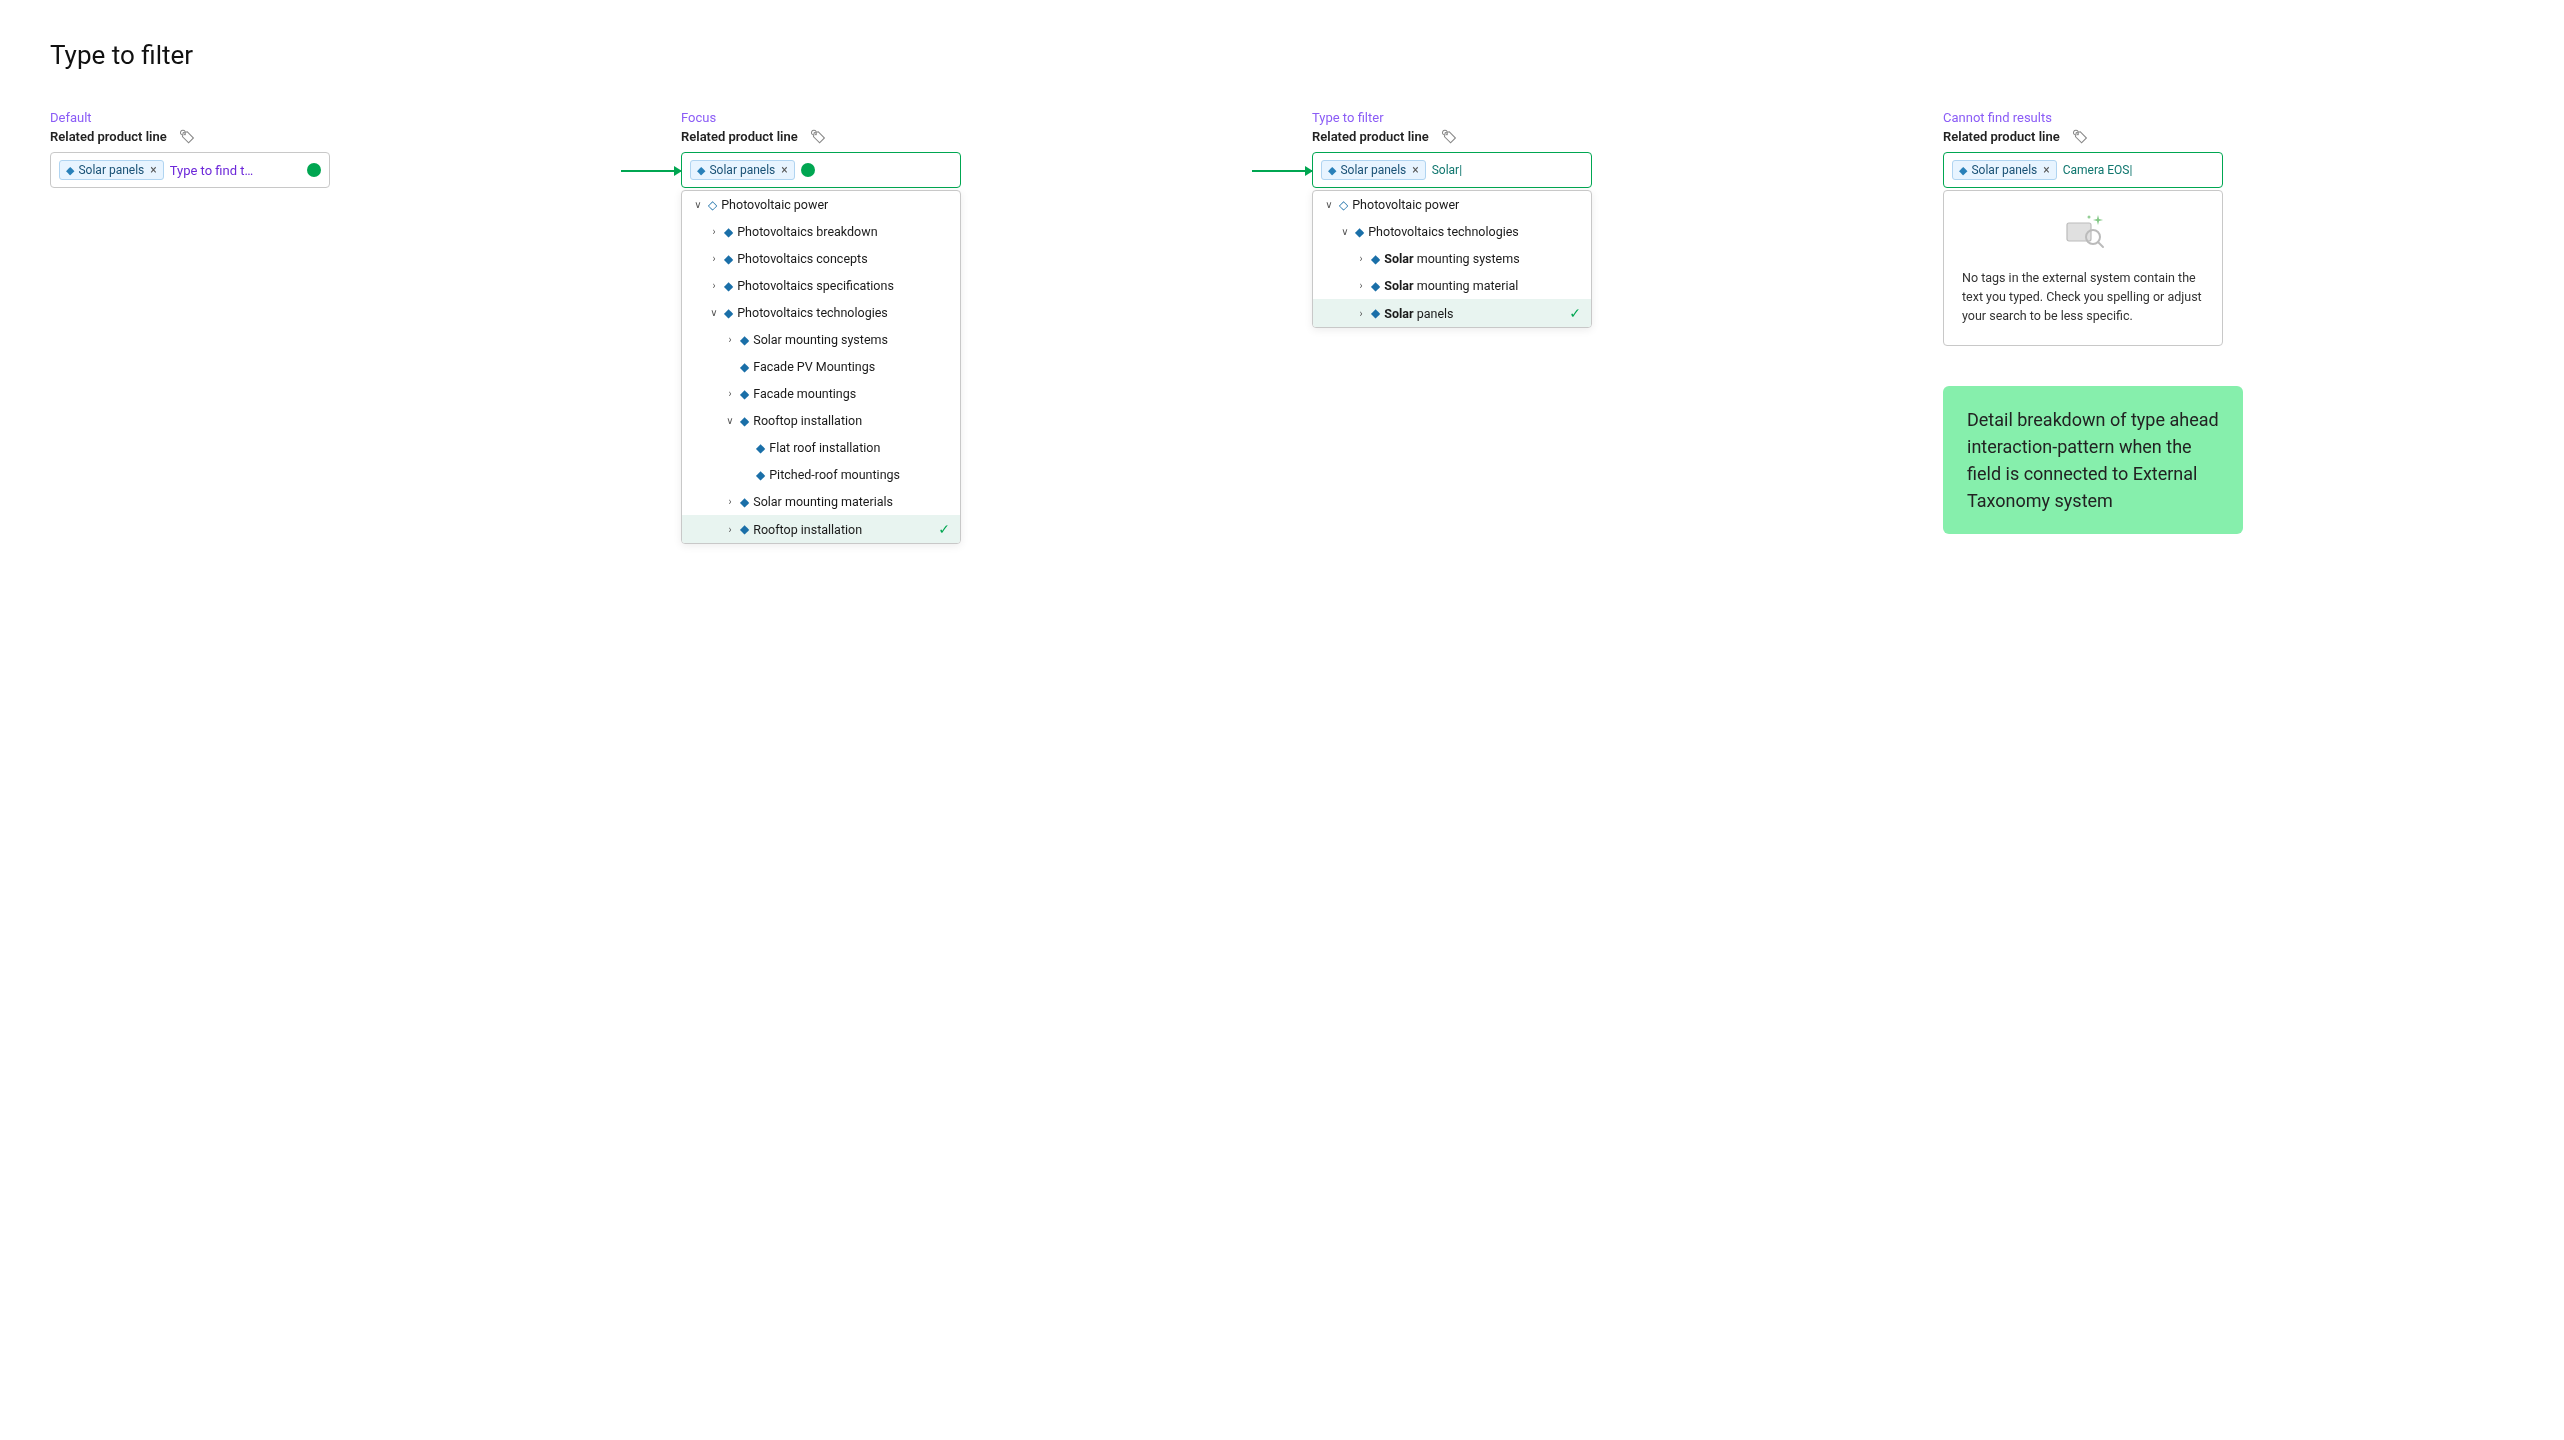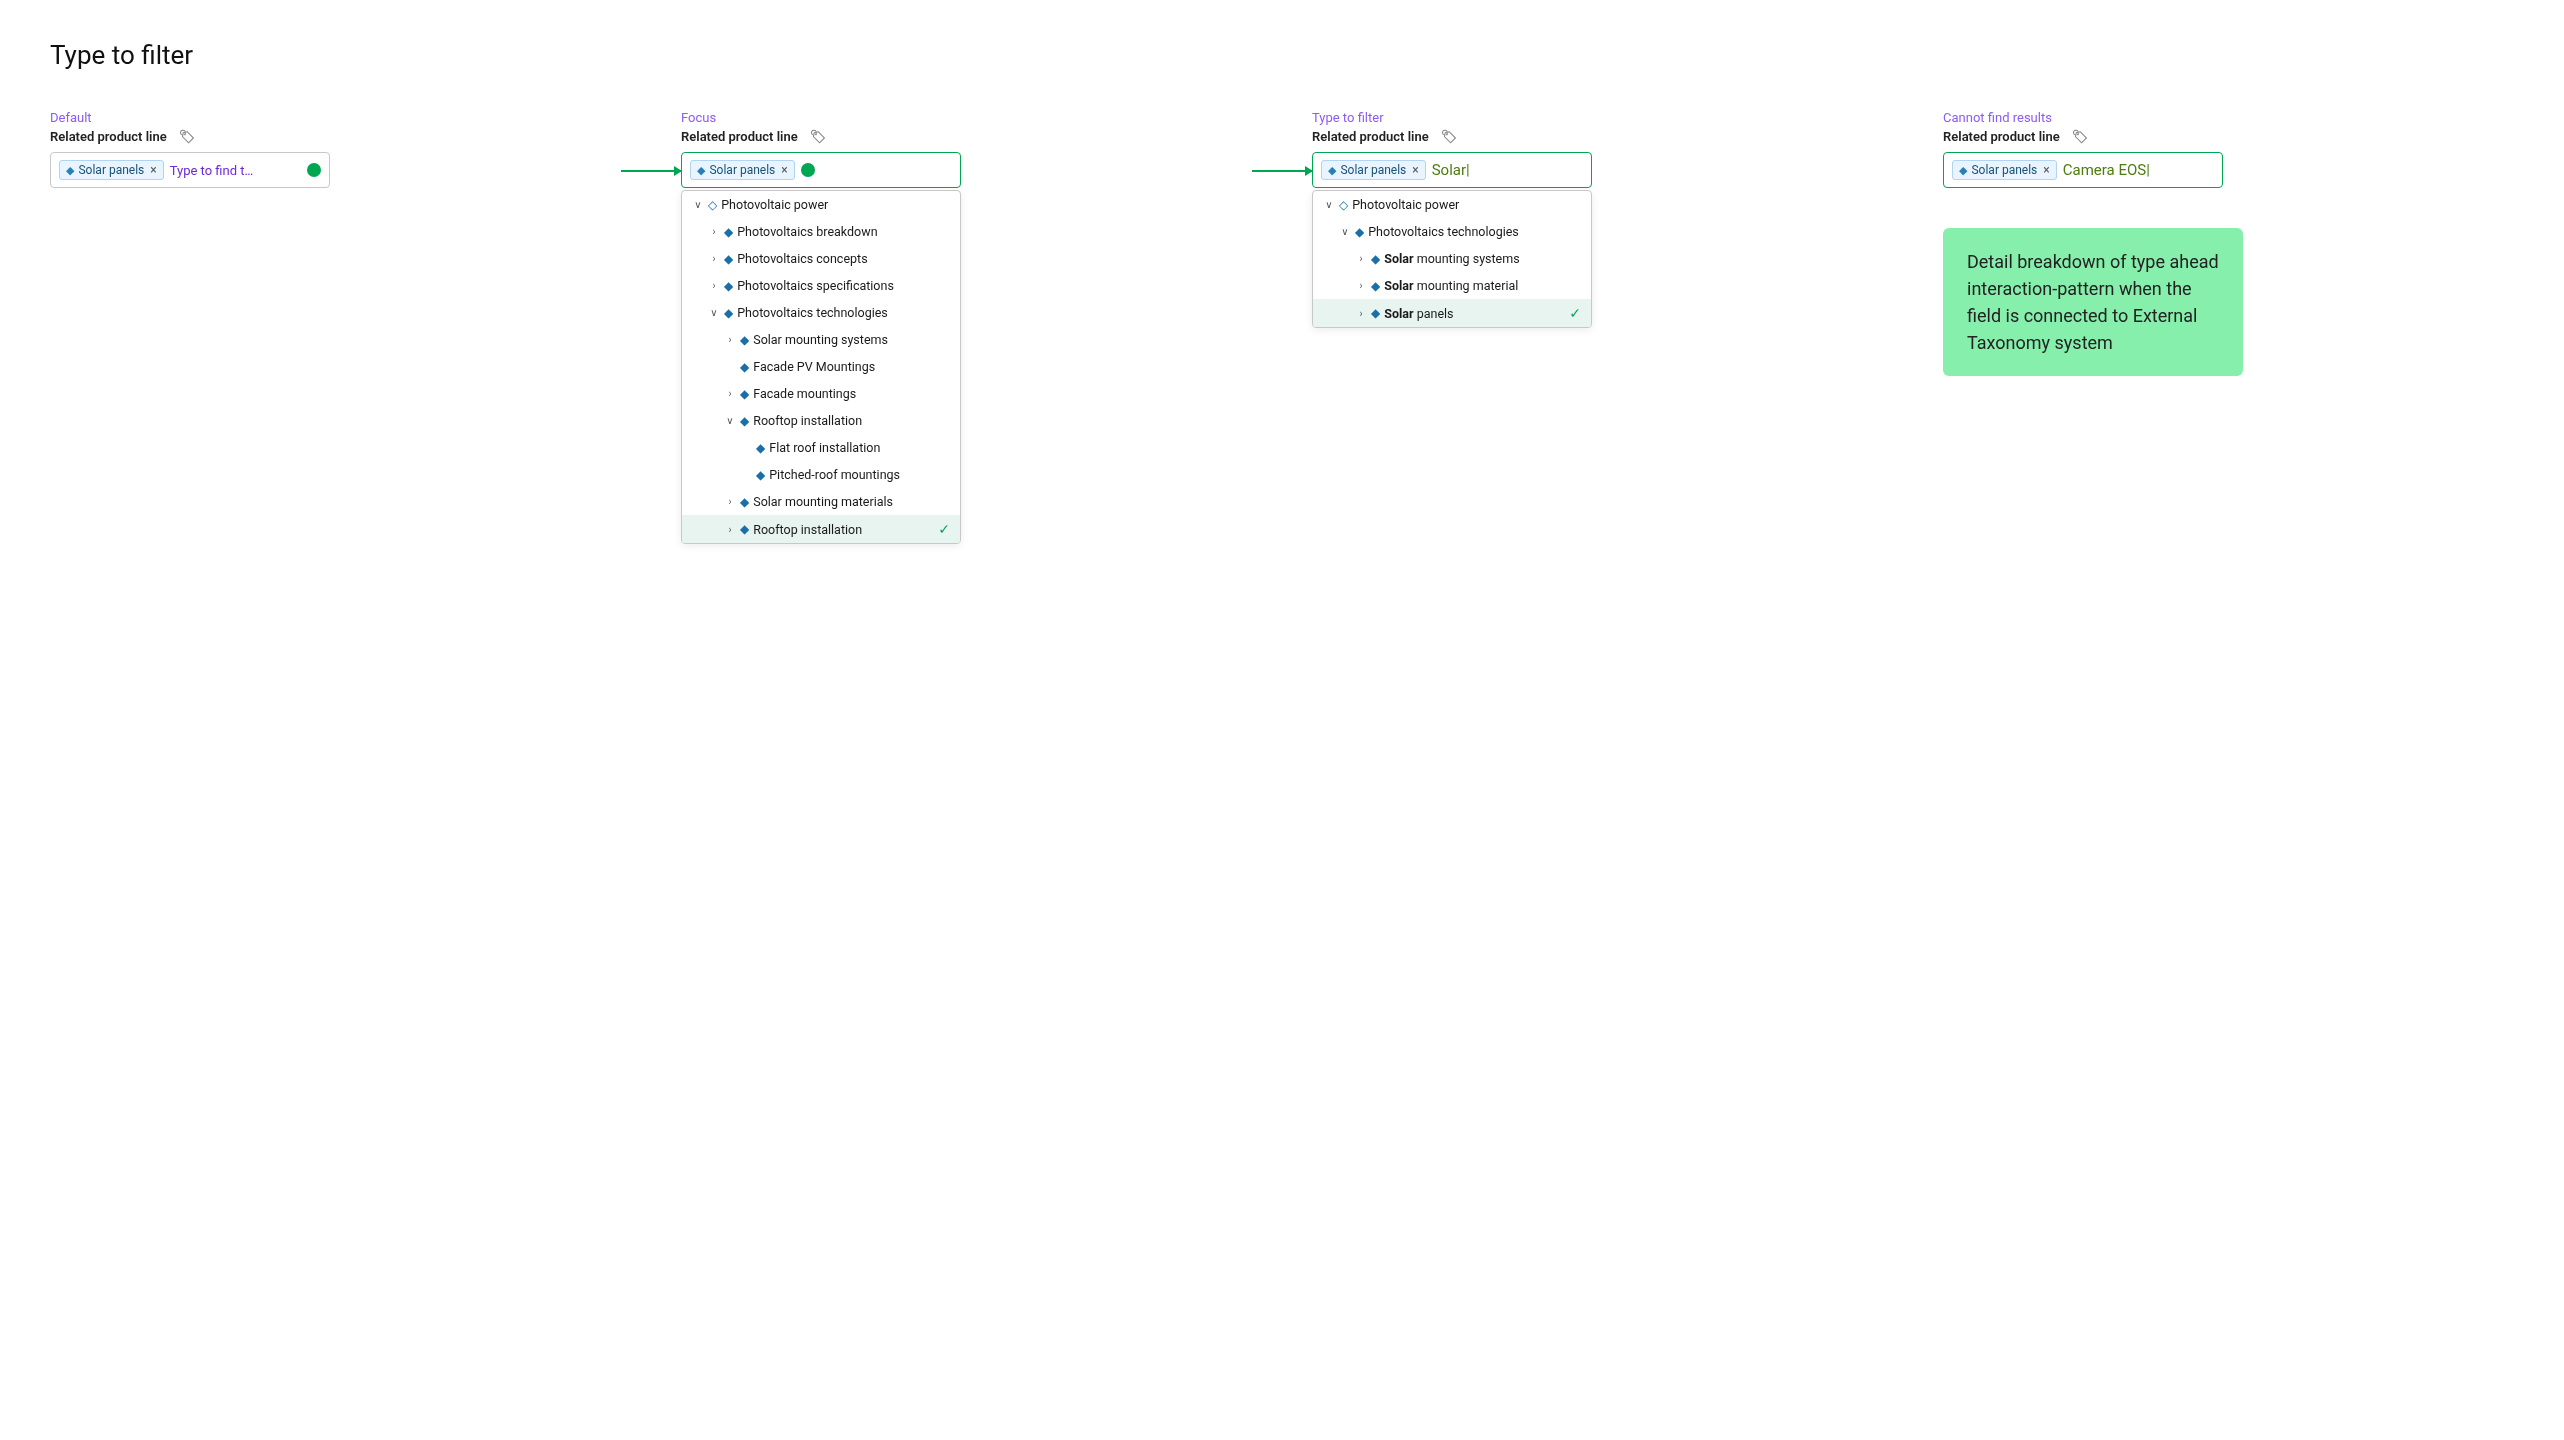"Solar|" .tag-input-cursor { color: #4d7c0f -> #0f766e; font-size: 15px -> 12px }
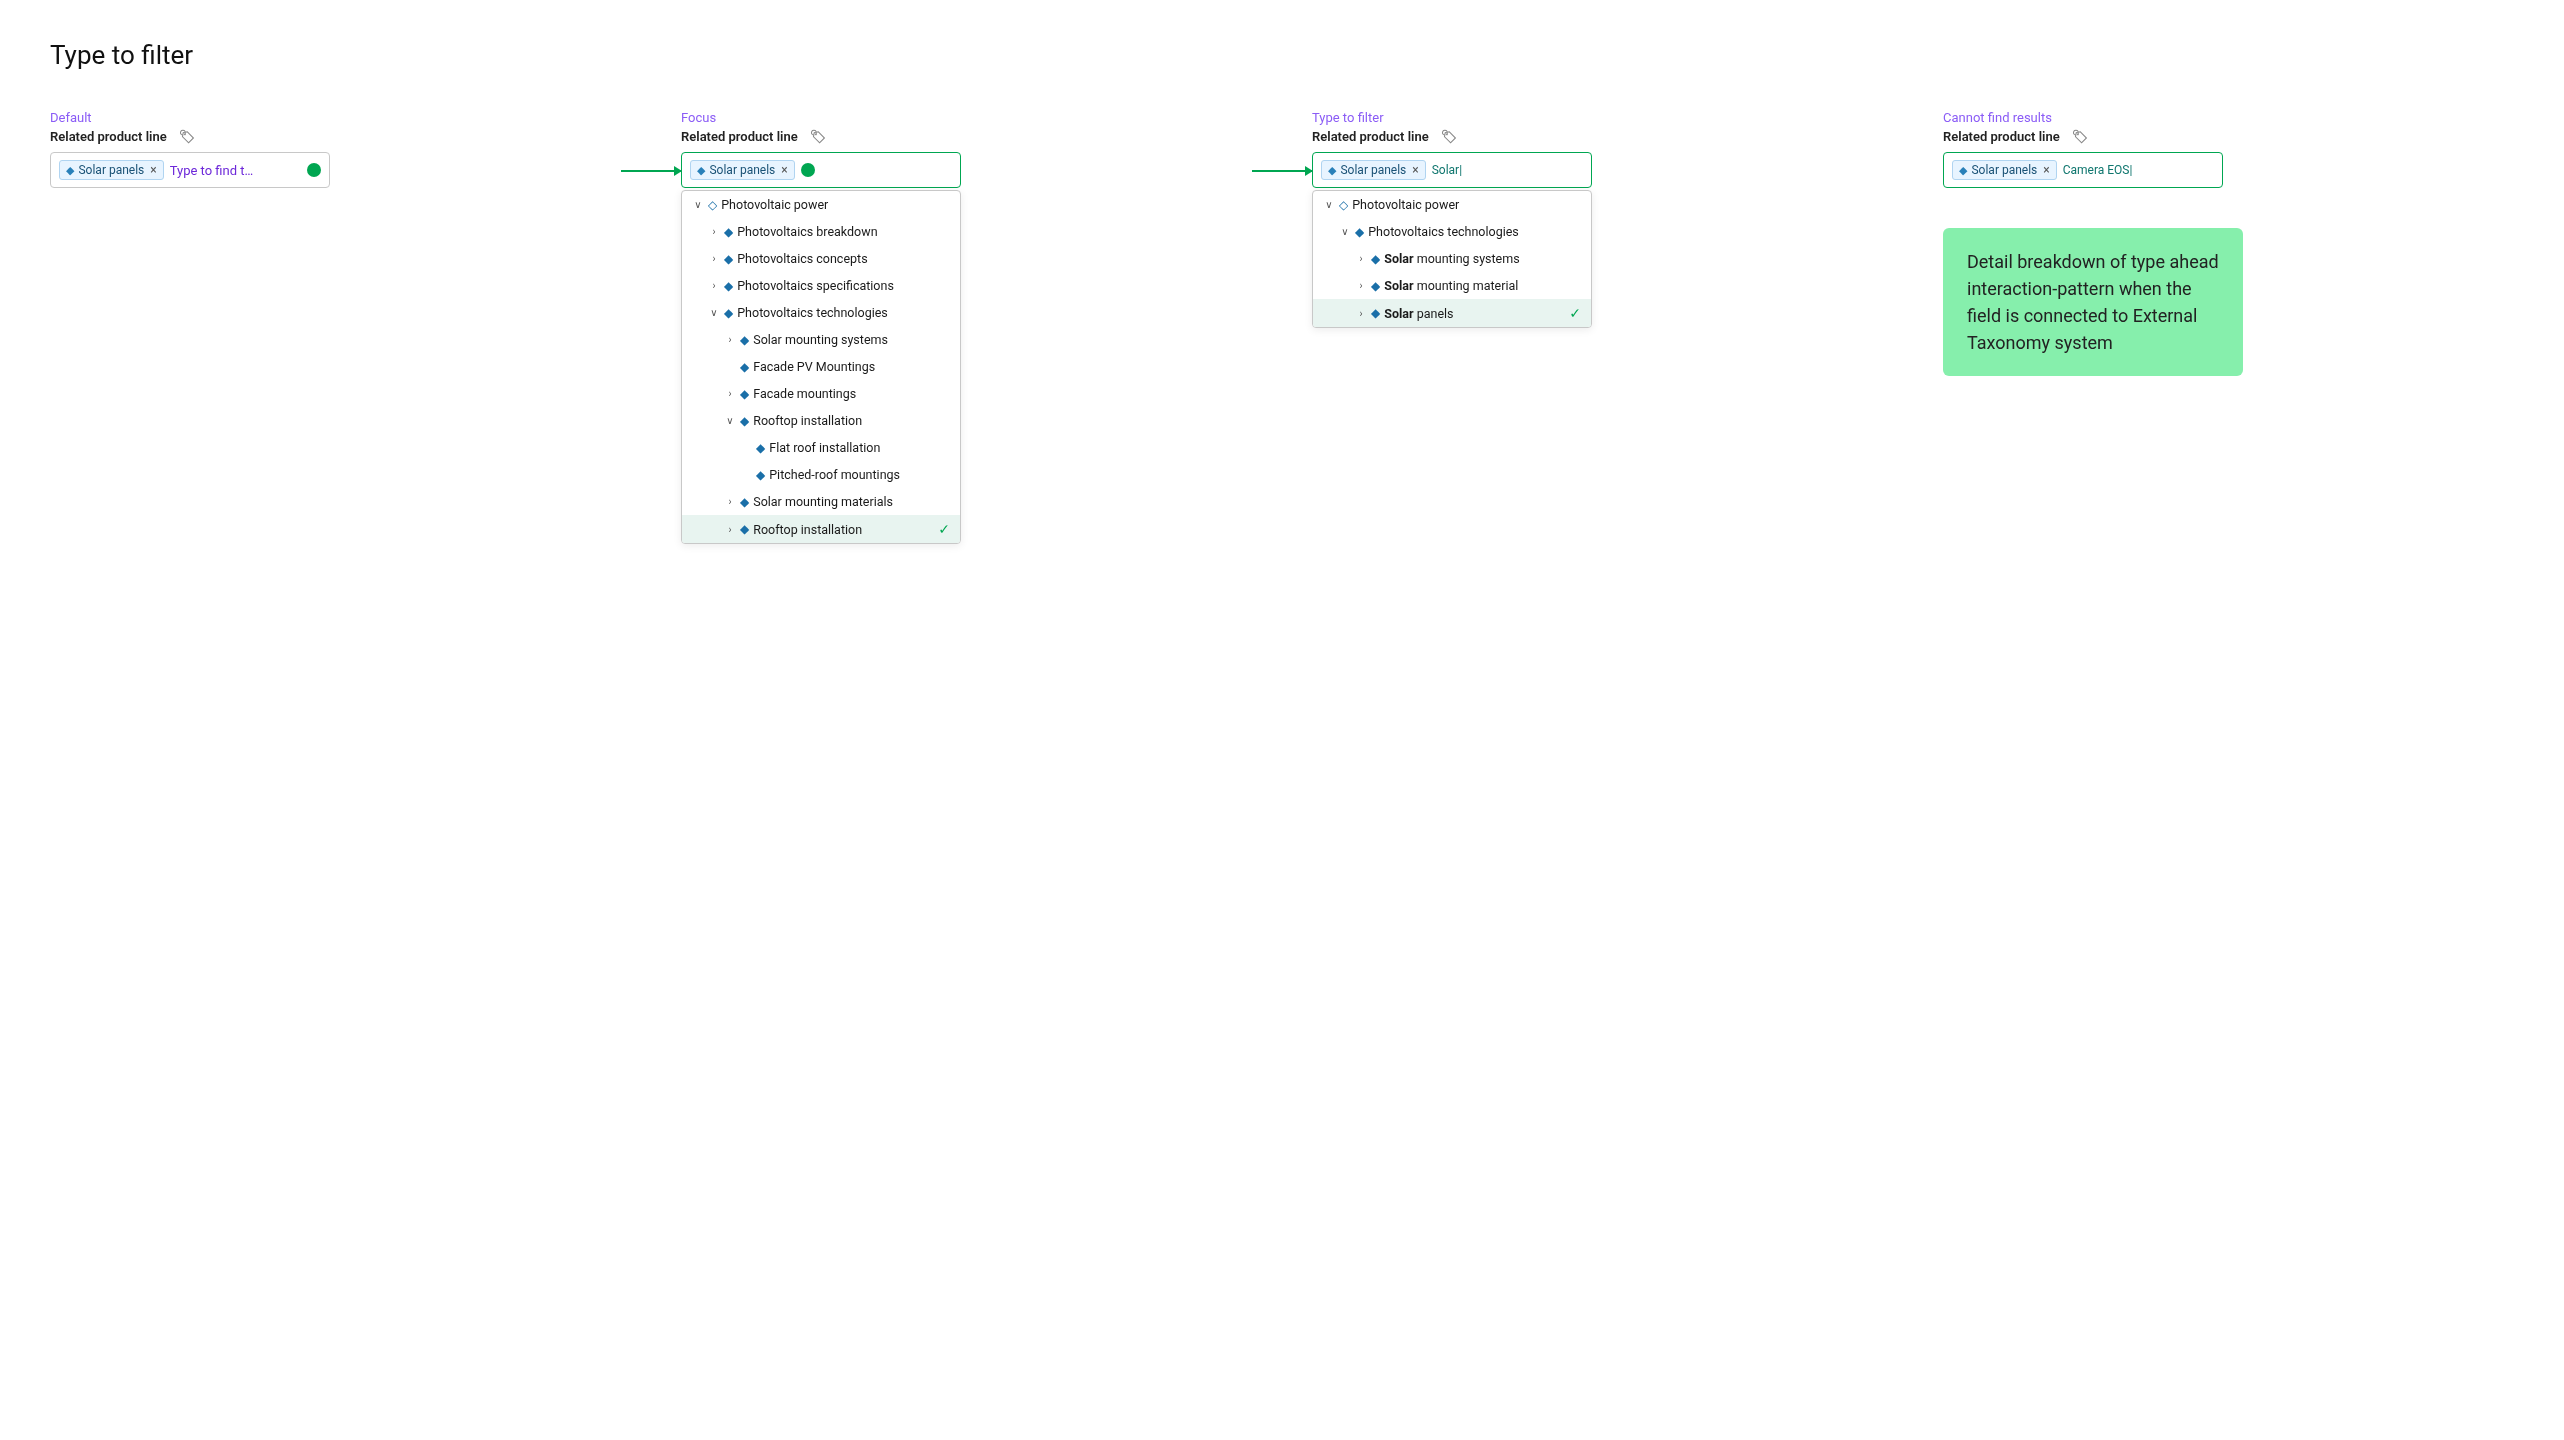"No tags in the external" div.no-results-panel { html: none -> <div> <div> <svg> <rect></rect> <circle></circle> <line></line> <path></path> <circle></circle> </svg> </div> <div>No tags in the external system contain the text you typed. Check you spelling or adjust your search to be less specific.</div> </div> }
